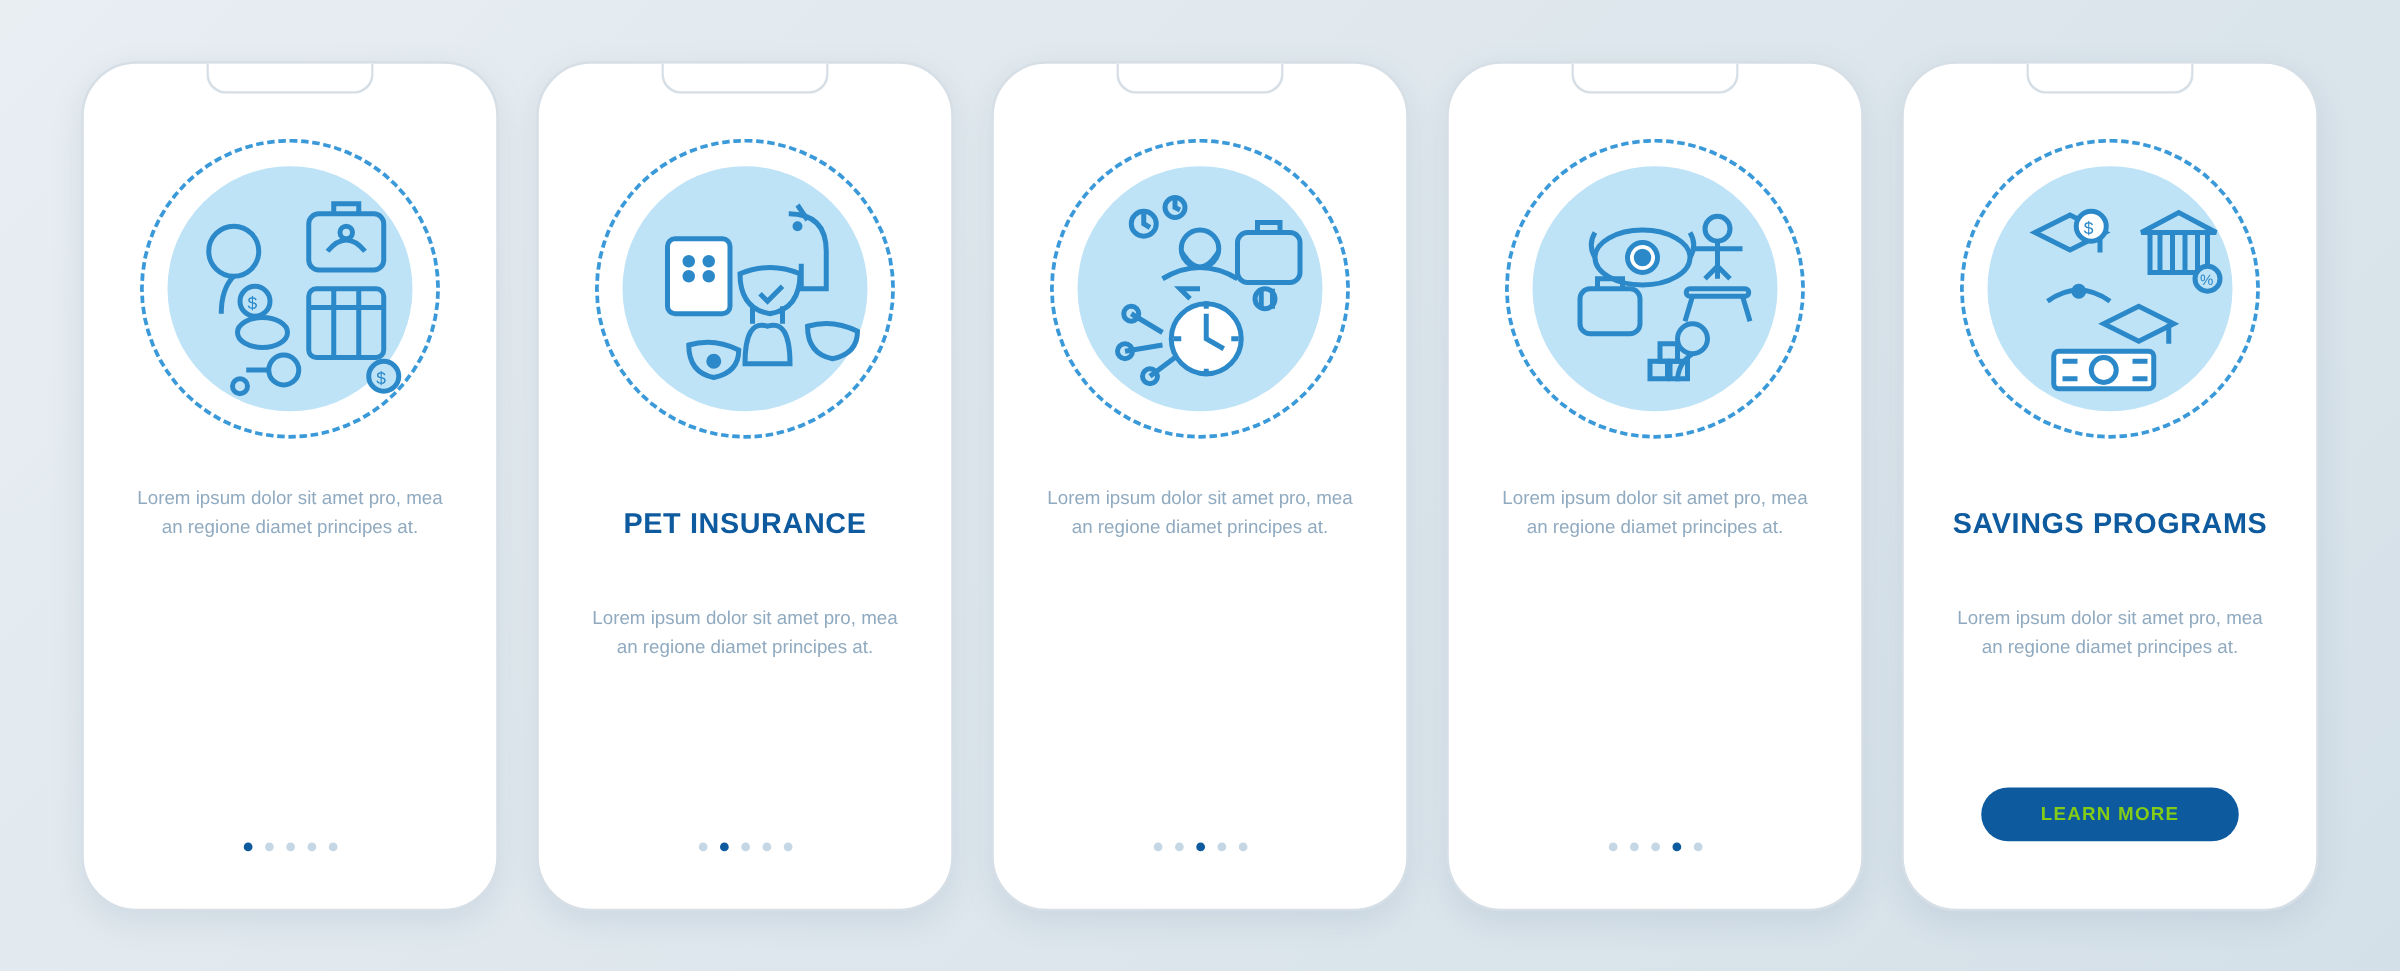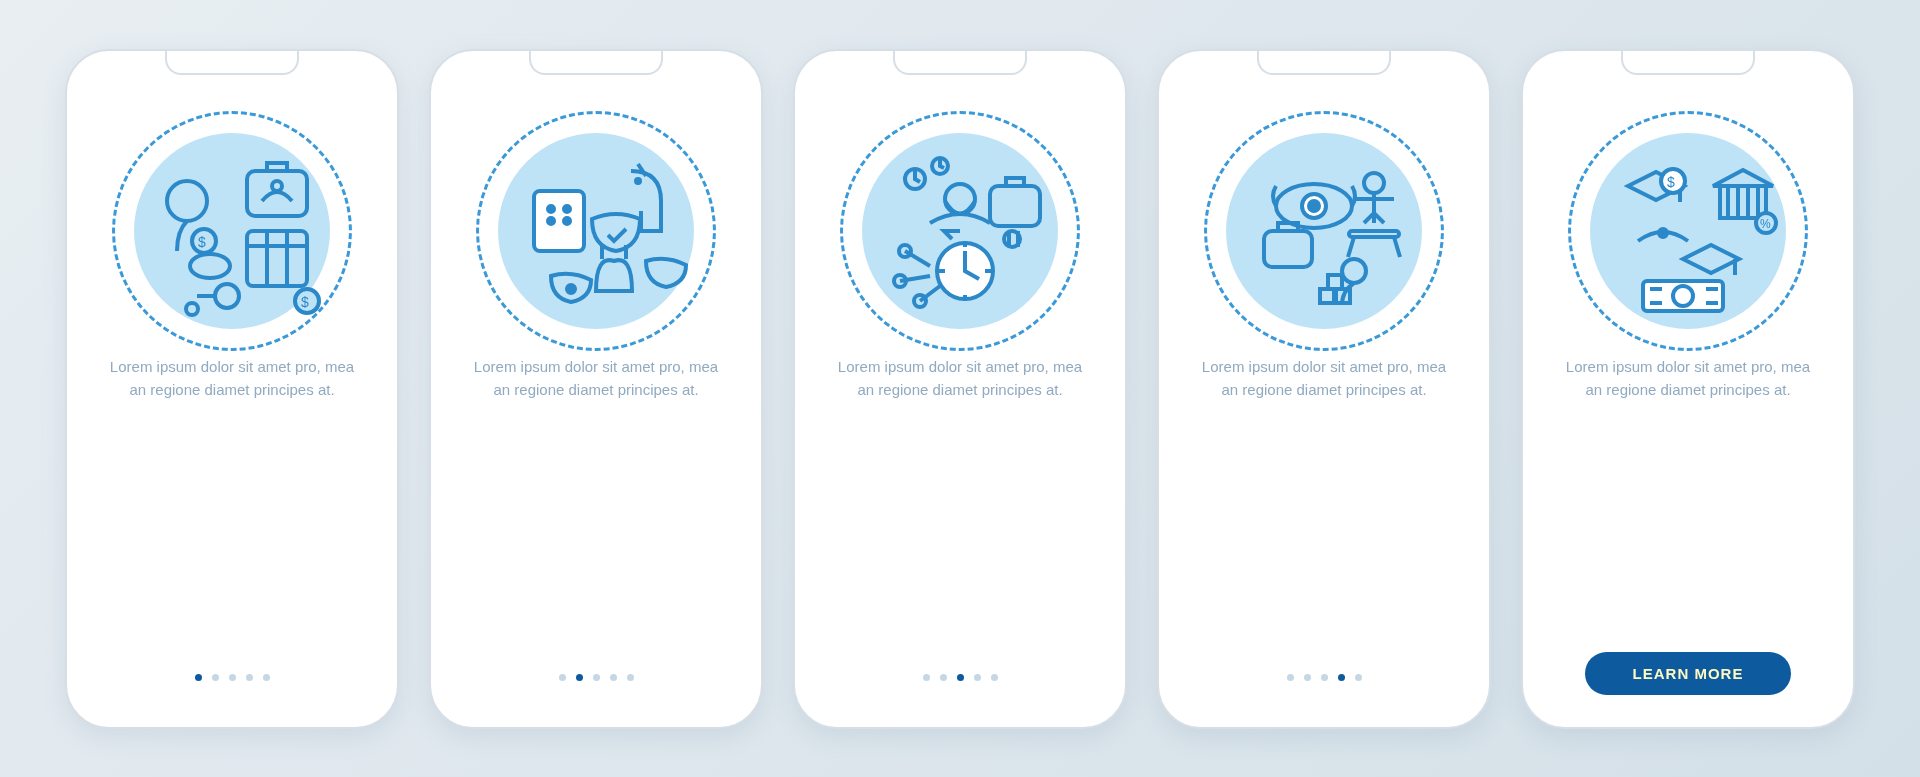"Lorem ipsum dolor sit amet" .desc { margin-top: 4px -> 36px }
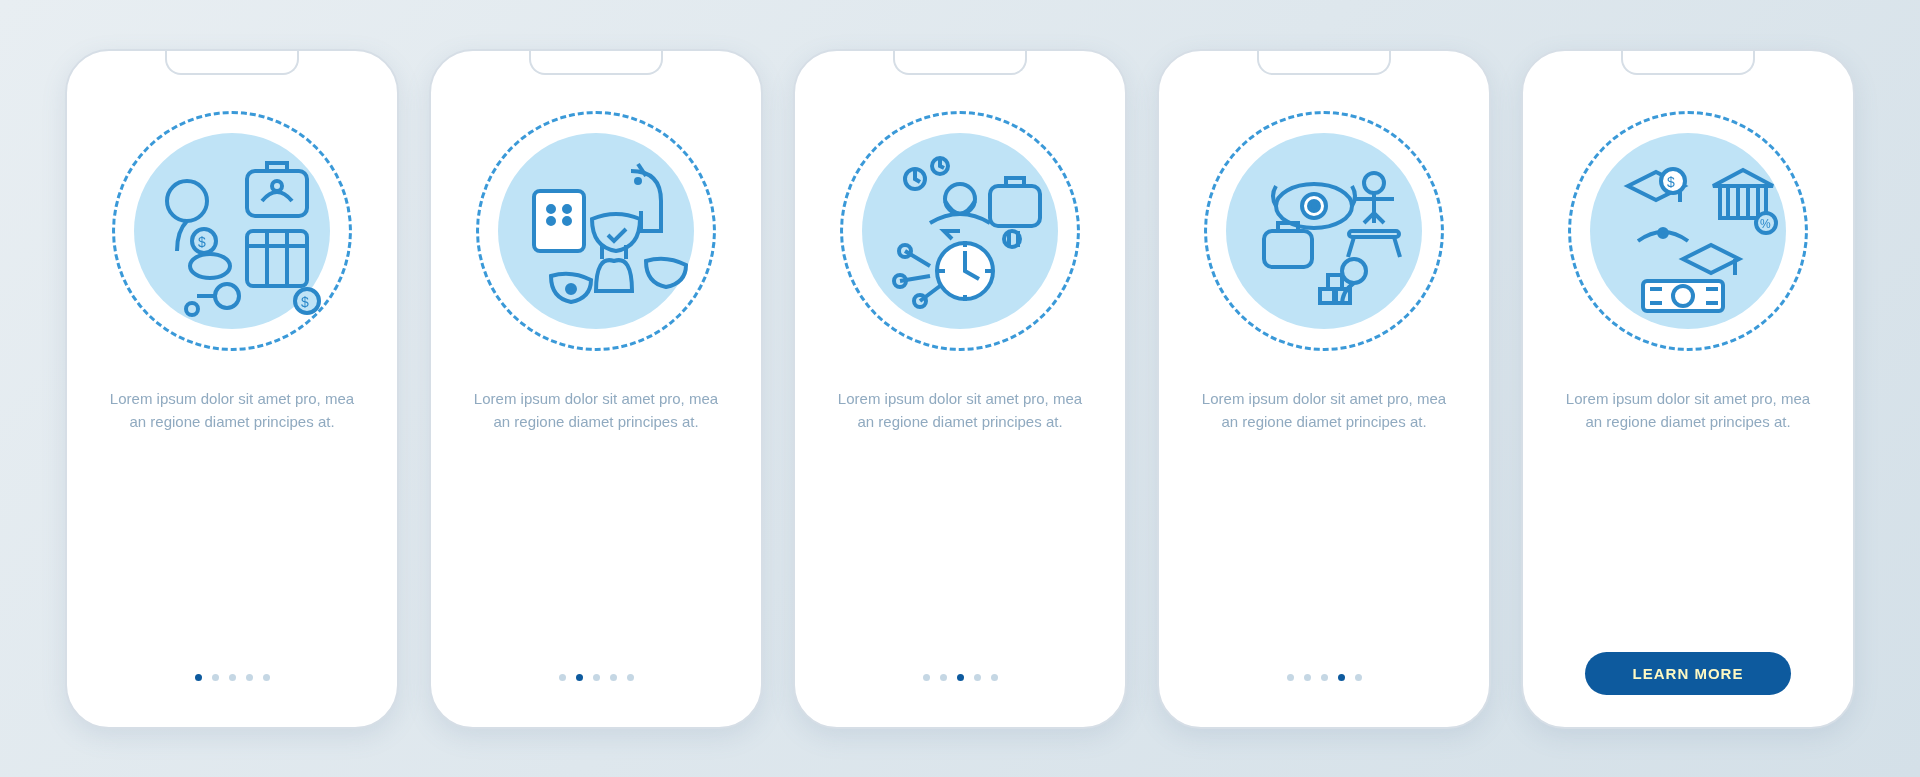"PET INSURANCE" div.title { html: none -> <div>PET INSURANCE</div> }
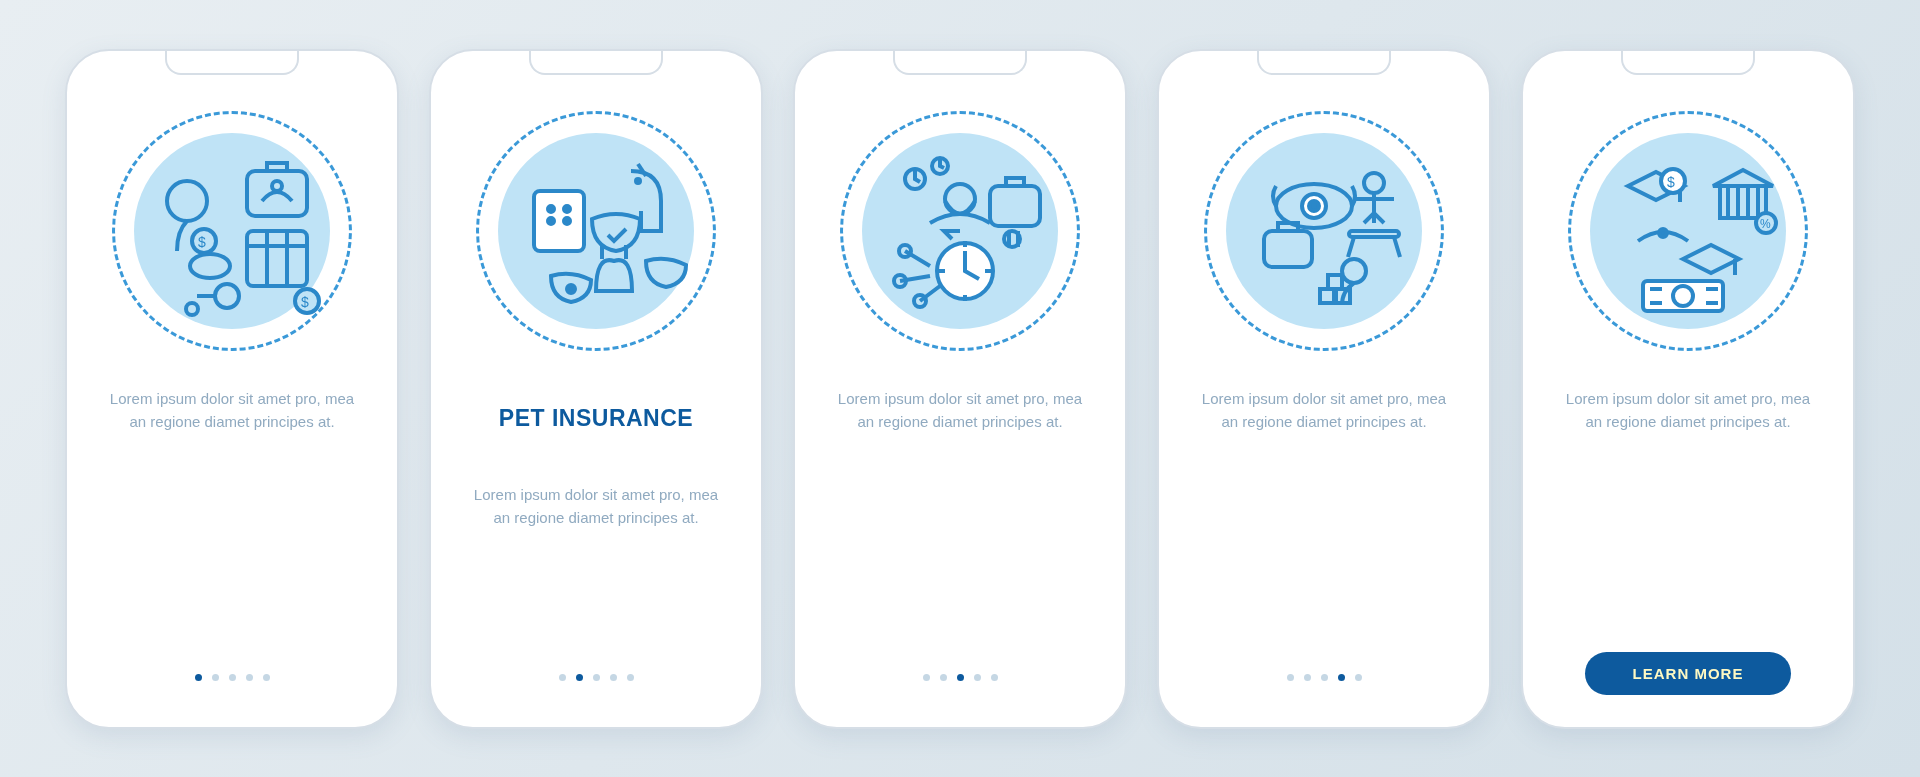"SAVINGS PROGRAMS" div.title { html: none -> <div>SAVINGS PROGRAMS</div> }
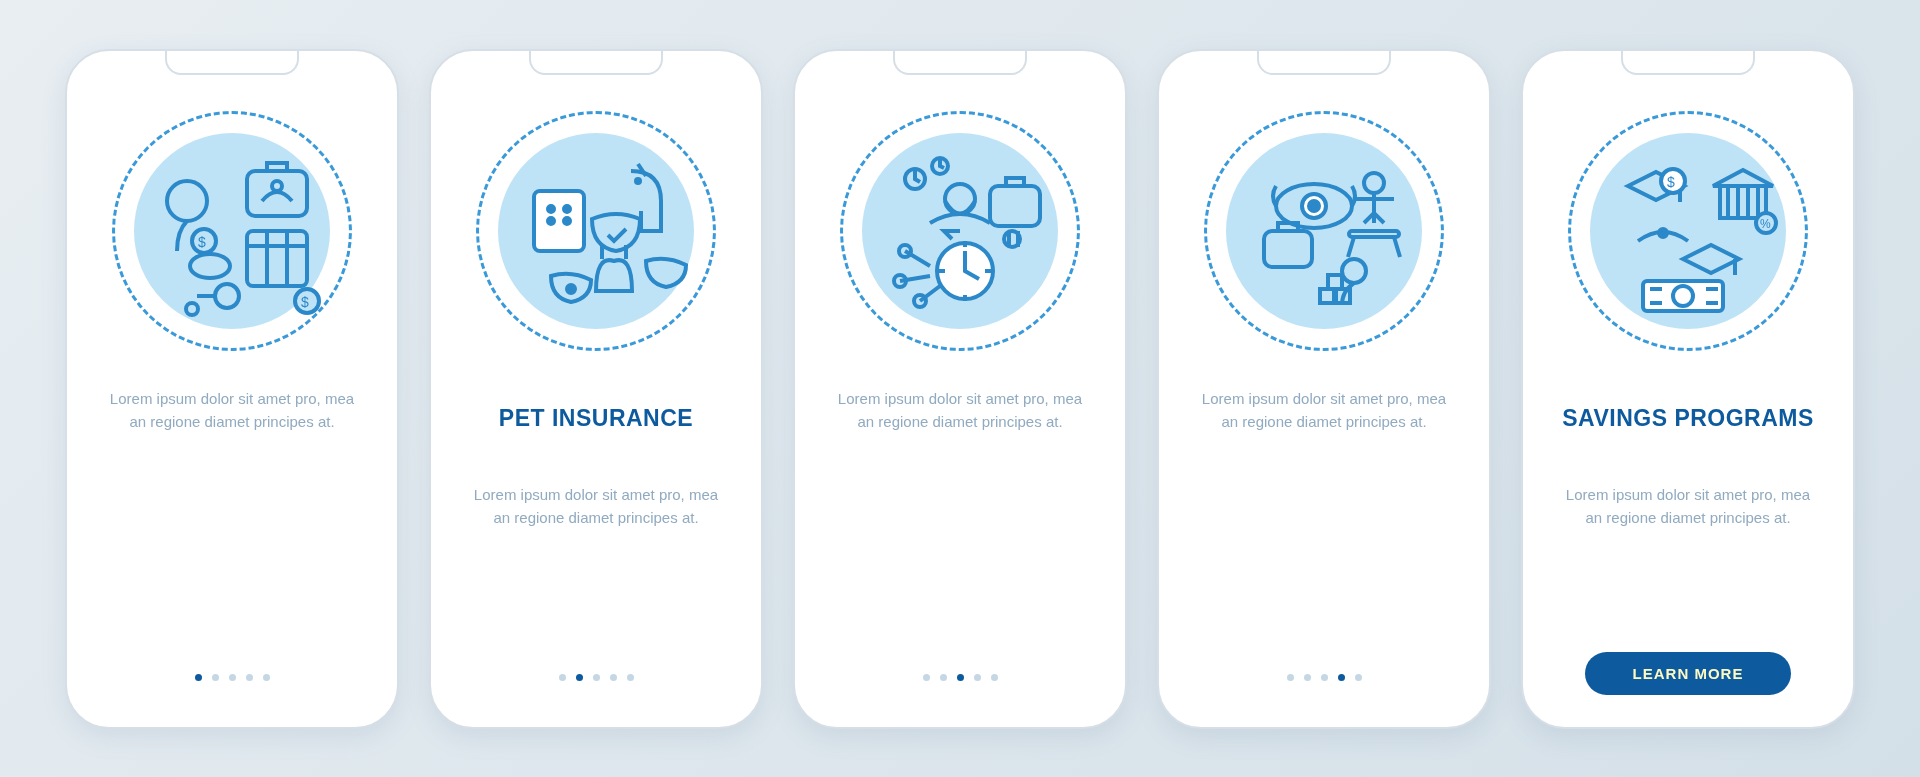"LEARN MORE" .cta { color: #fef9c3 -> #84cc16; margin-bottom: 6px -> 28px }
